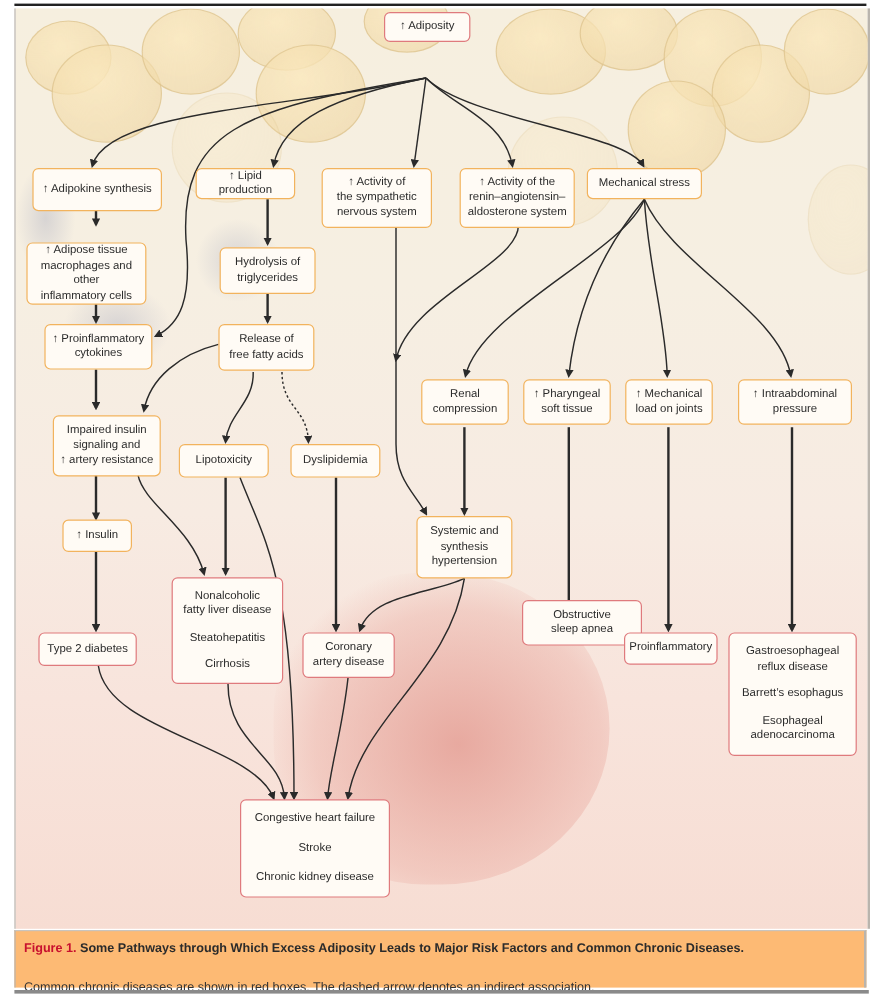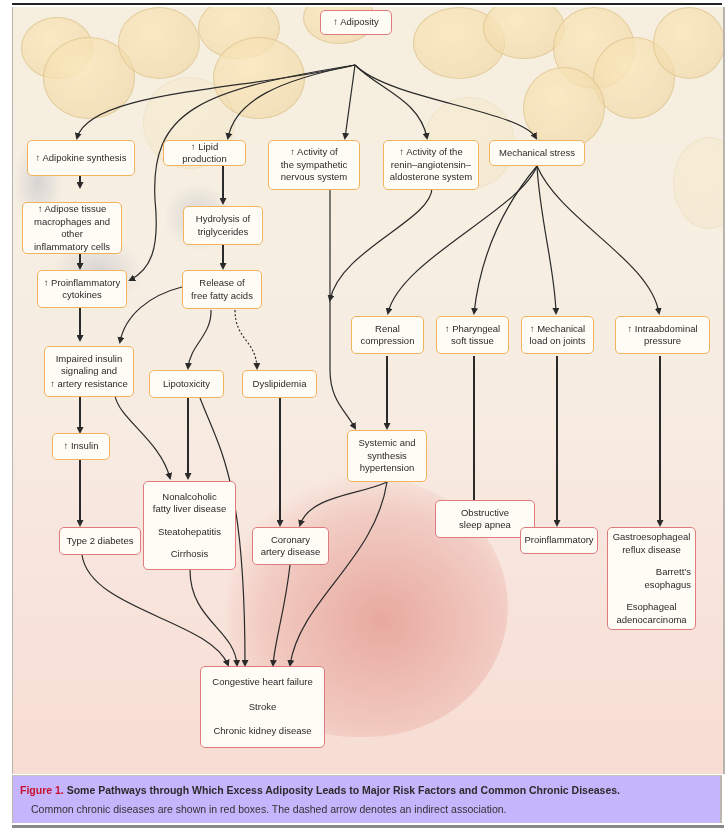"Type 2 diabetes" div.box { left: 59px -> 32px }
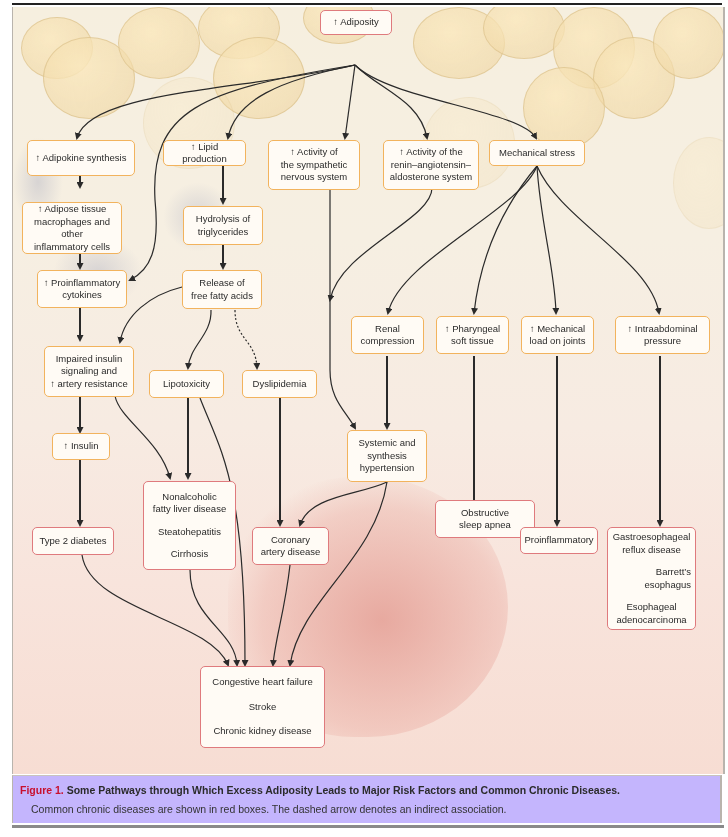"Gastroesophageal" div.box { width: 89px -> 107px }
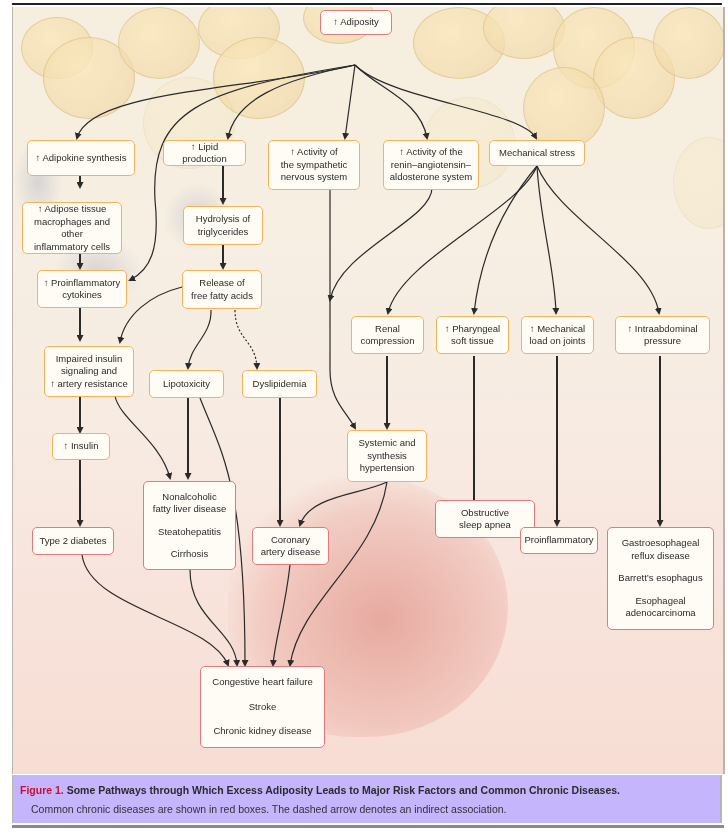"Figure 1. Some Pathways through" .caption { background: #c4b5fd -> #fdba74 }
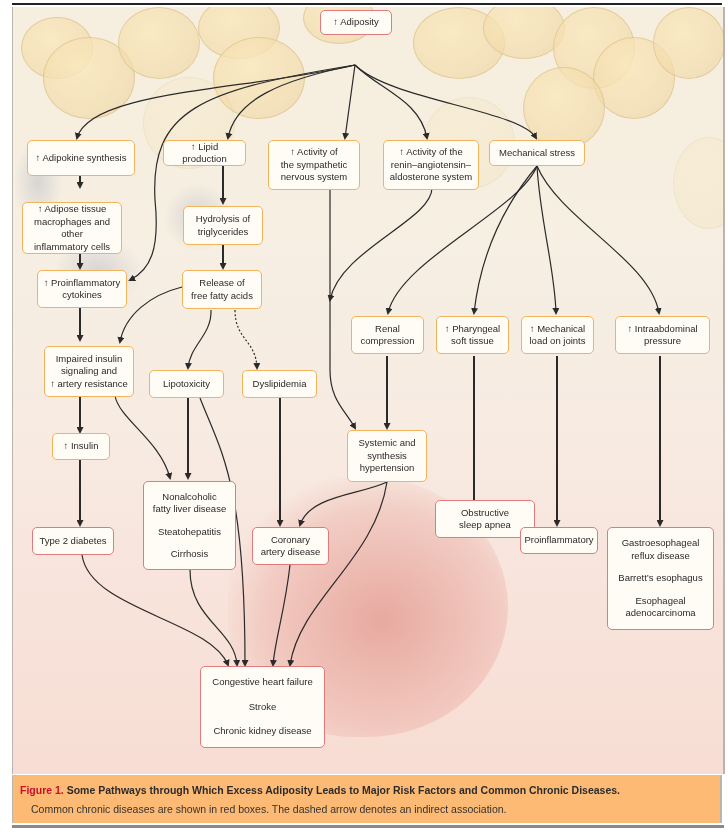"Common chronic diseases are shown" .caption .text { margin-left: 11px -> none; top: 27px -> 41px }
